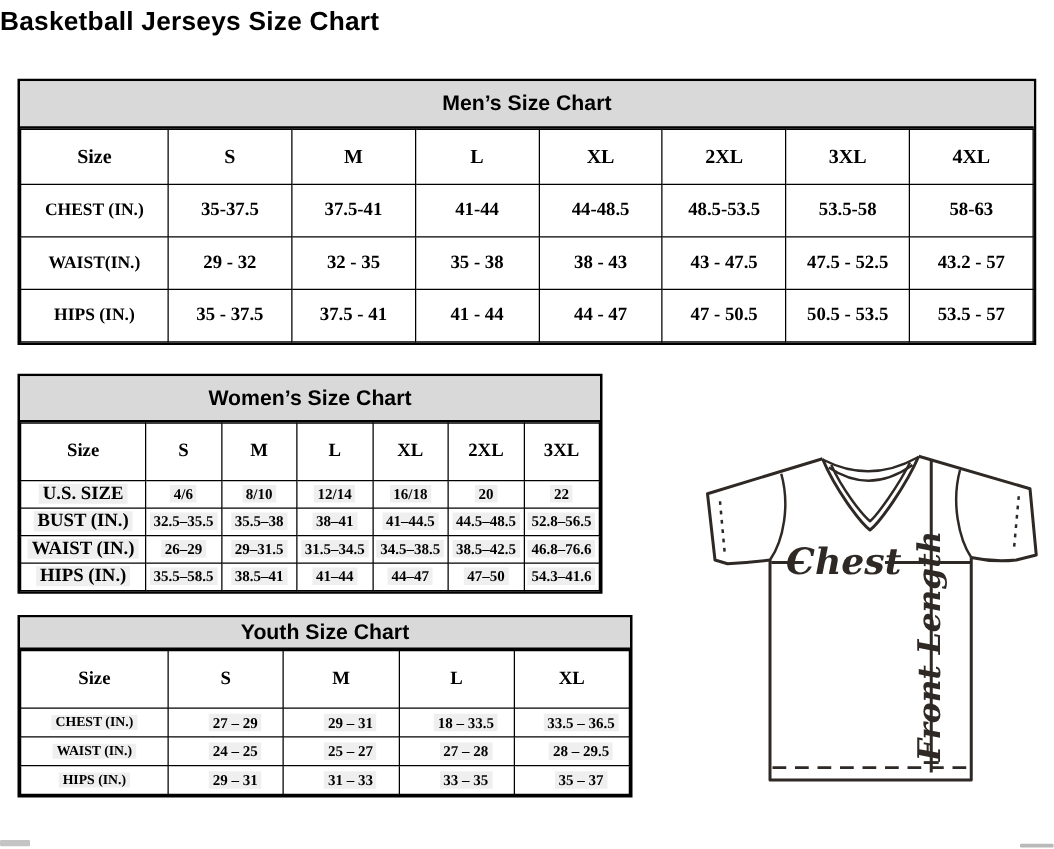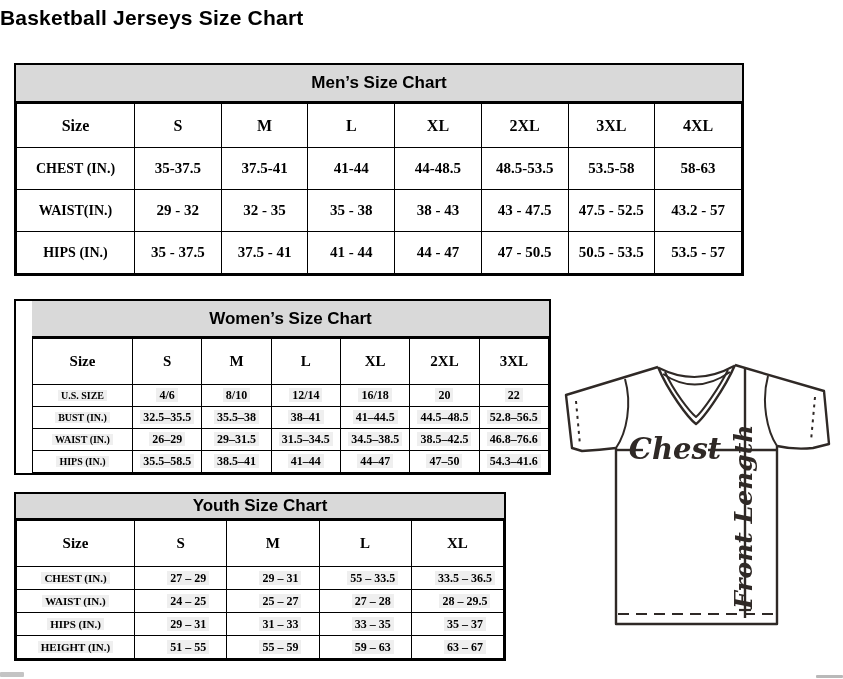"Men’s Size Chart" .chart-mens { width: 730px -> 815px }
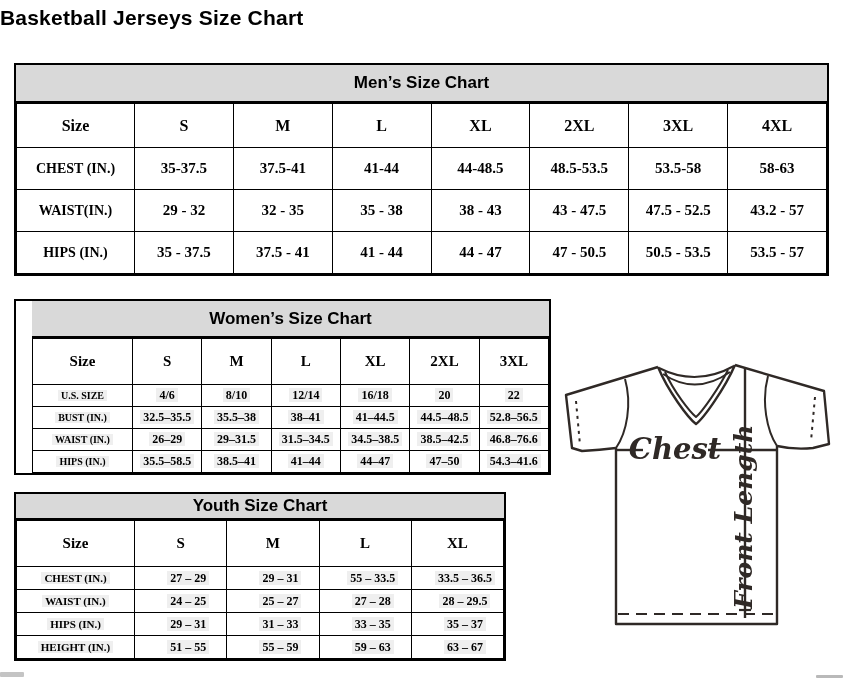"Women’s Size Chart" .chart-womens { padding-left: 16px -> none; width: 537px -> 468px }
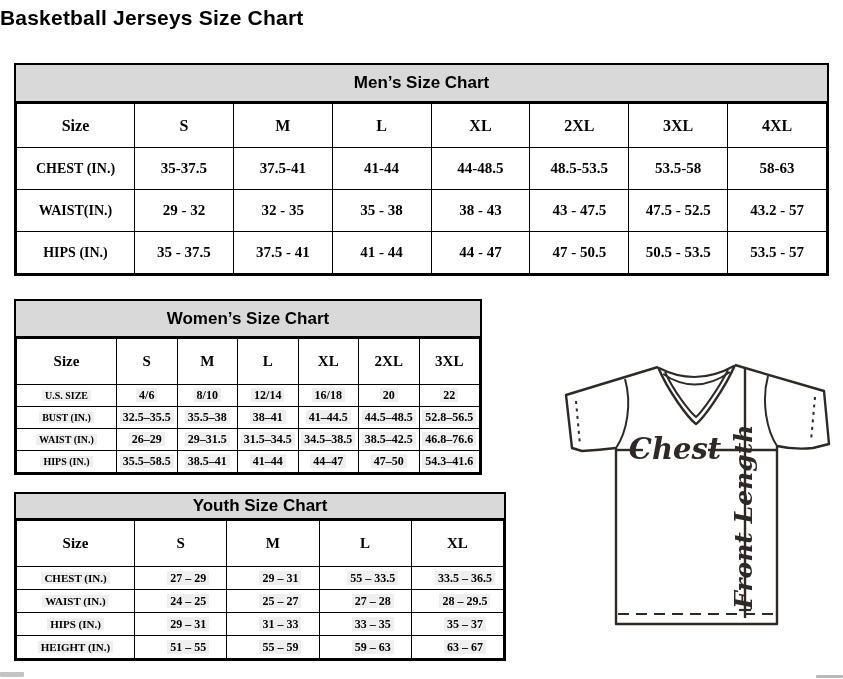"U.S. SIZE" .chart-womens tbody th { font-size: 10px -> 15px }
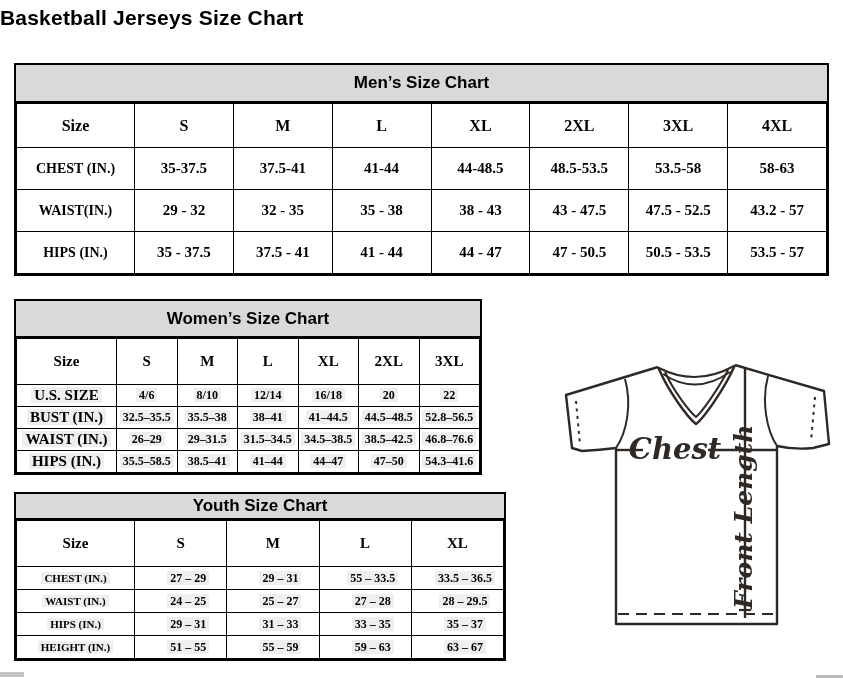"55 – 33.5" span { text: 55 -> 18 }
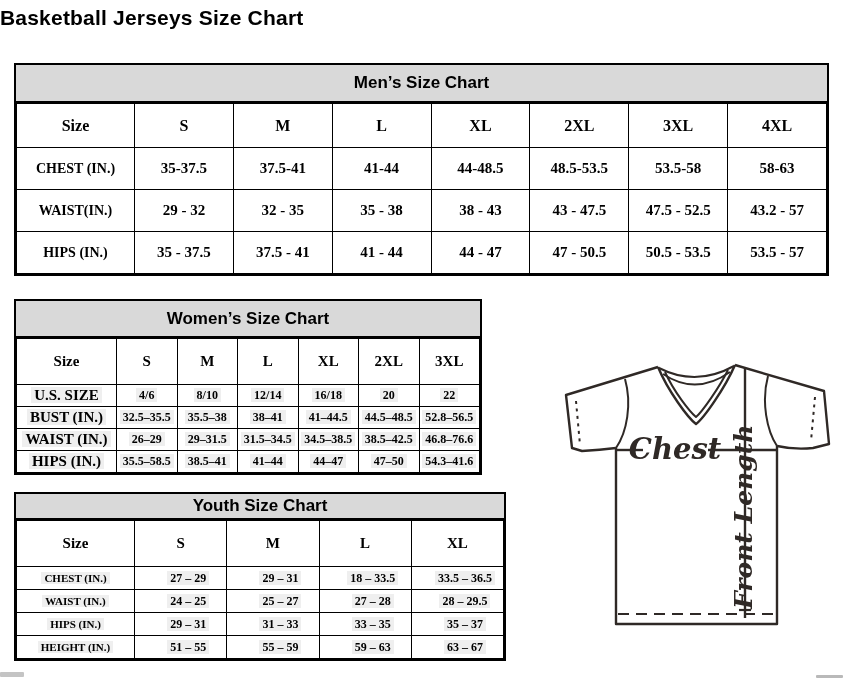"HEIGHT (IN.)" tr { html: <tr> <th><span>HEIGHT (IN.)</span></th> <td><span>51 – 55</span></td> <td><span>55 – 59</span></td> <td><span>59 – 63</span></td> <td><span>63 – 67</span></td> </tr> -> none }
